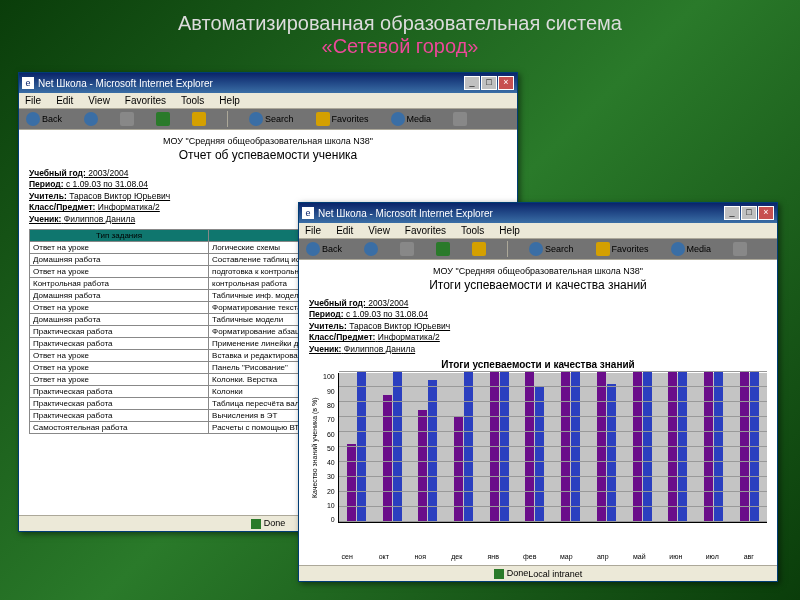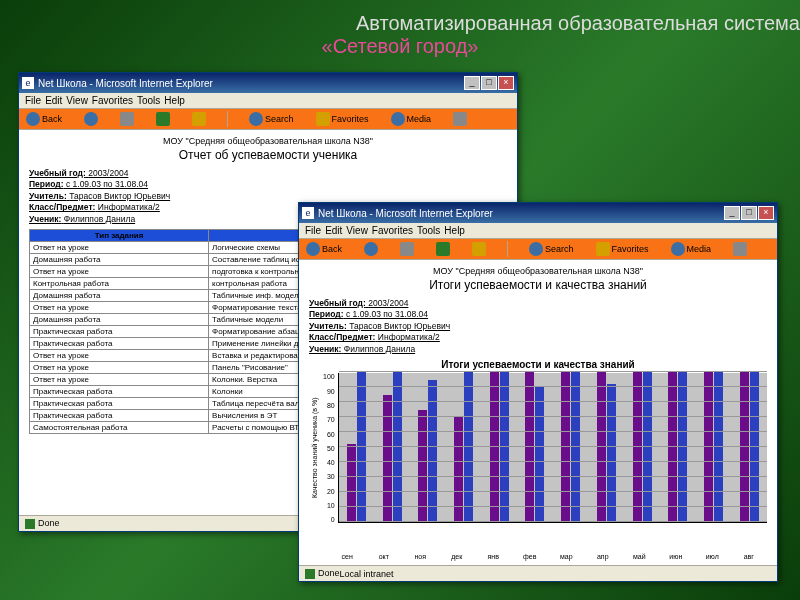"Автоматизированная образовательная" .slide-title .line1 { text-align: right -> none }
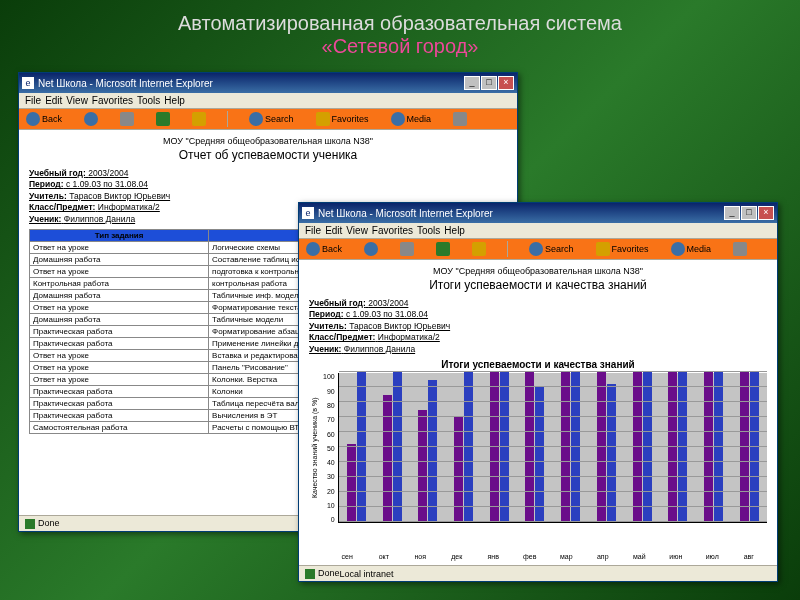"File" .menubar { gap: 4px -> 15px }
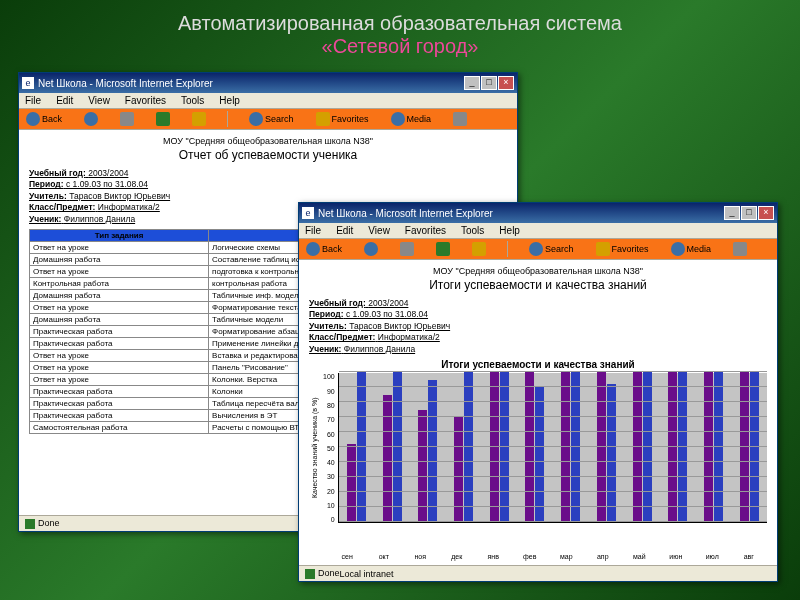"Back" .toolbar { background: #f97316 -> #737373 }
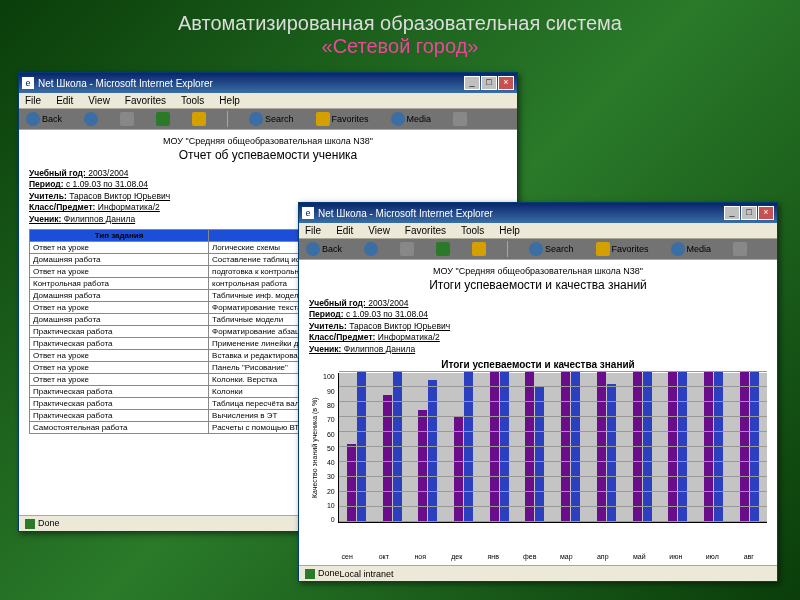"Тип задания" table.journal th { background: #1d4ed8 -> #0f766e; font-weight: bold -> normal }
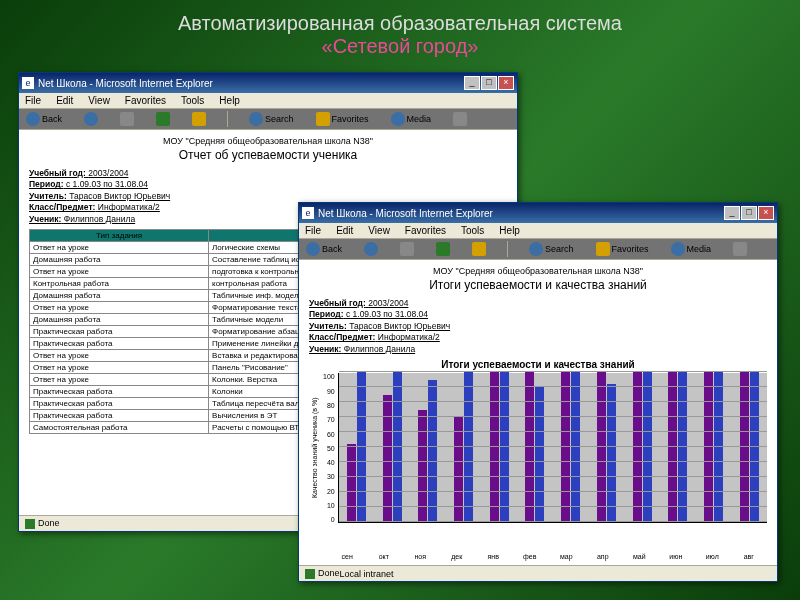"Done" .statusbar { justify-content: flex-start -> center }
